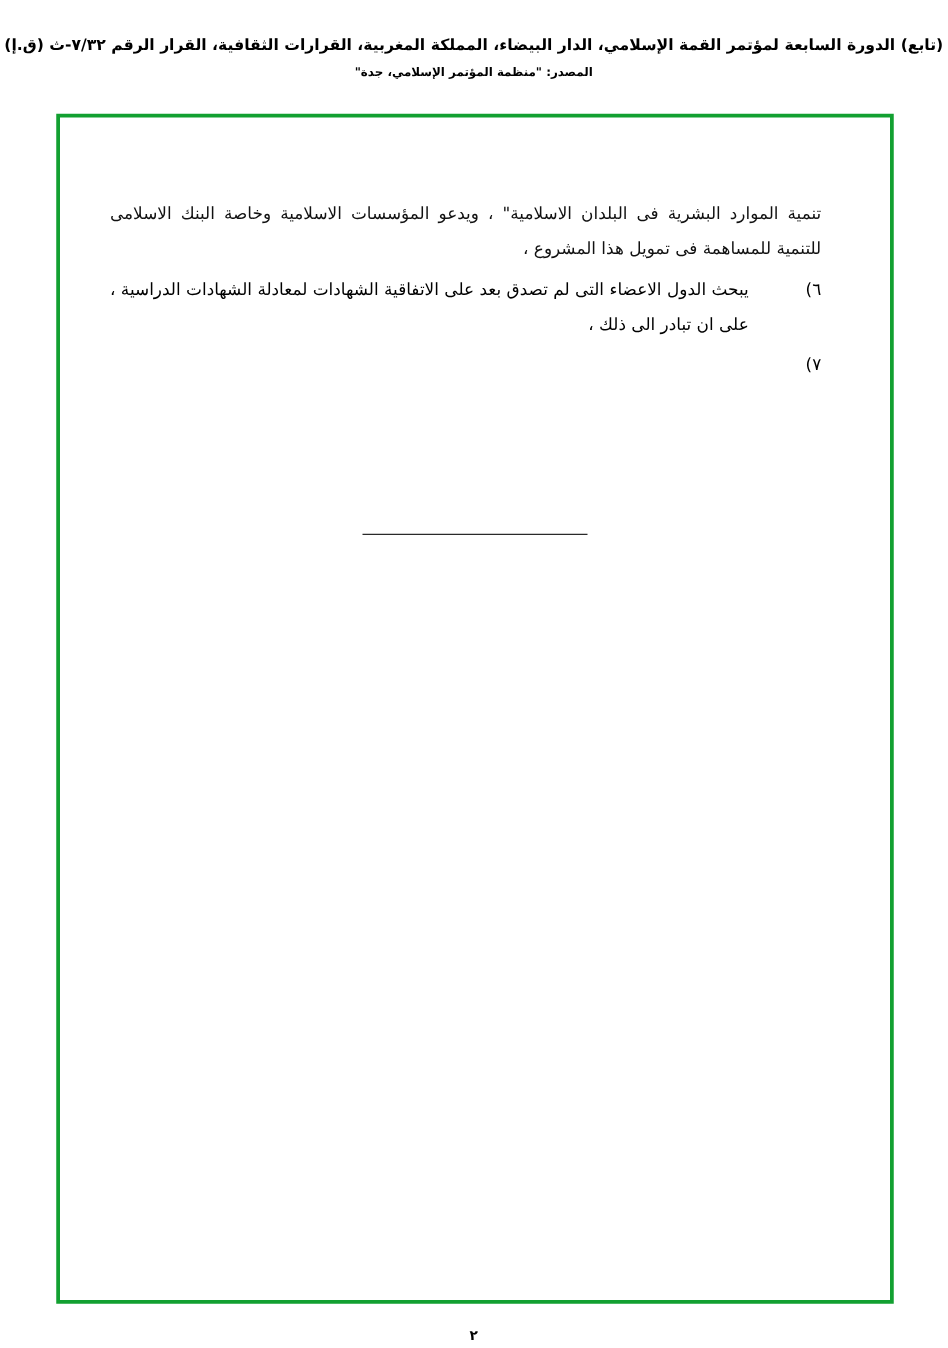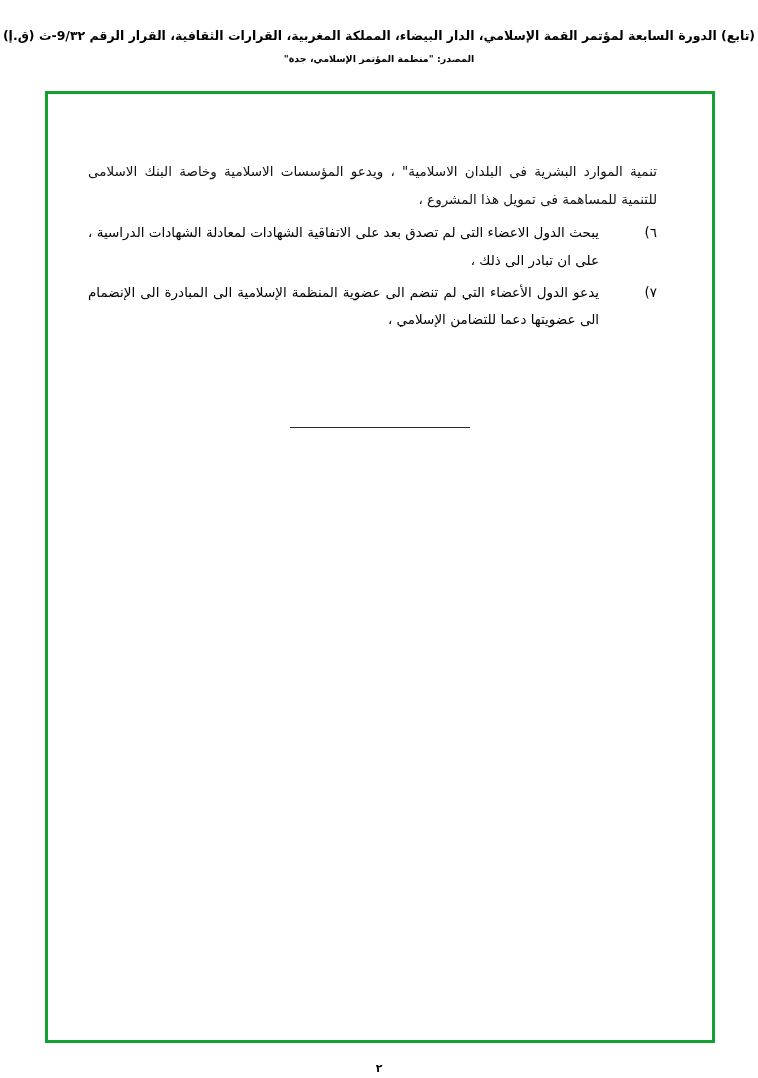"(تابع) الدورة السابعة لمؤتمر القمة" div.header-line1 { text: 9/٣٢-ث -> ٧/٣٢-ث }
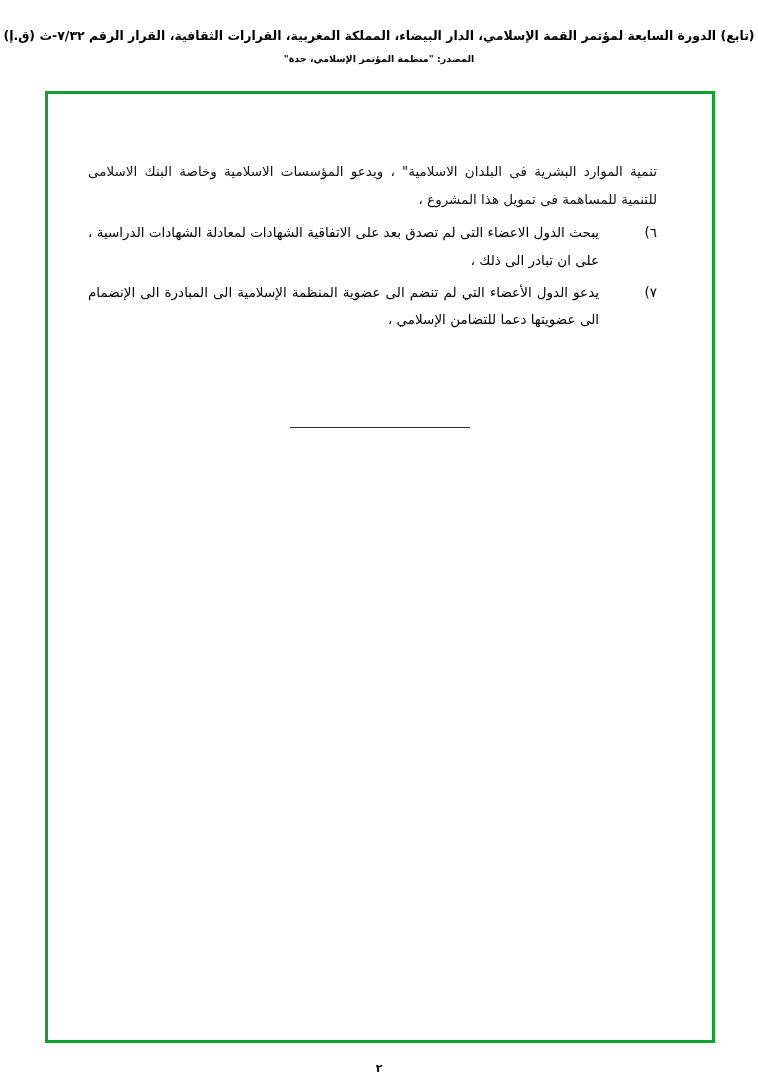"يدعو الدول الأعضاء التي لم" div.txt { html: <div>يدعو الدول الأعضاء التي لم تنضم الى عضوية المنظمة الإسلامية الى المبادرة الى الإنضمام الى عضويتها دعما للتضامن الإسلامي ،</div> -> none }
